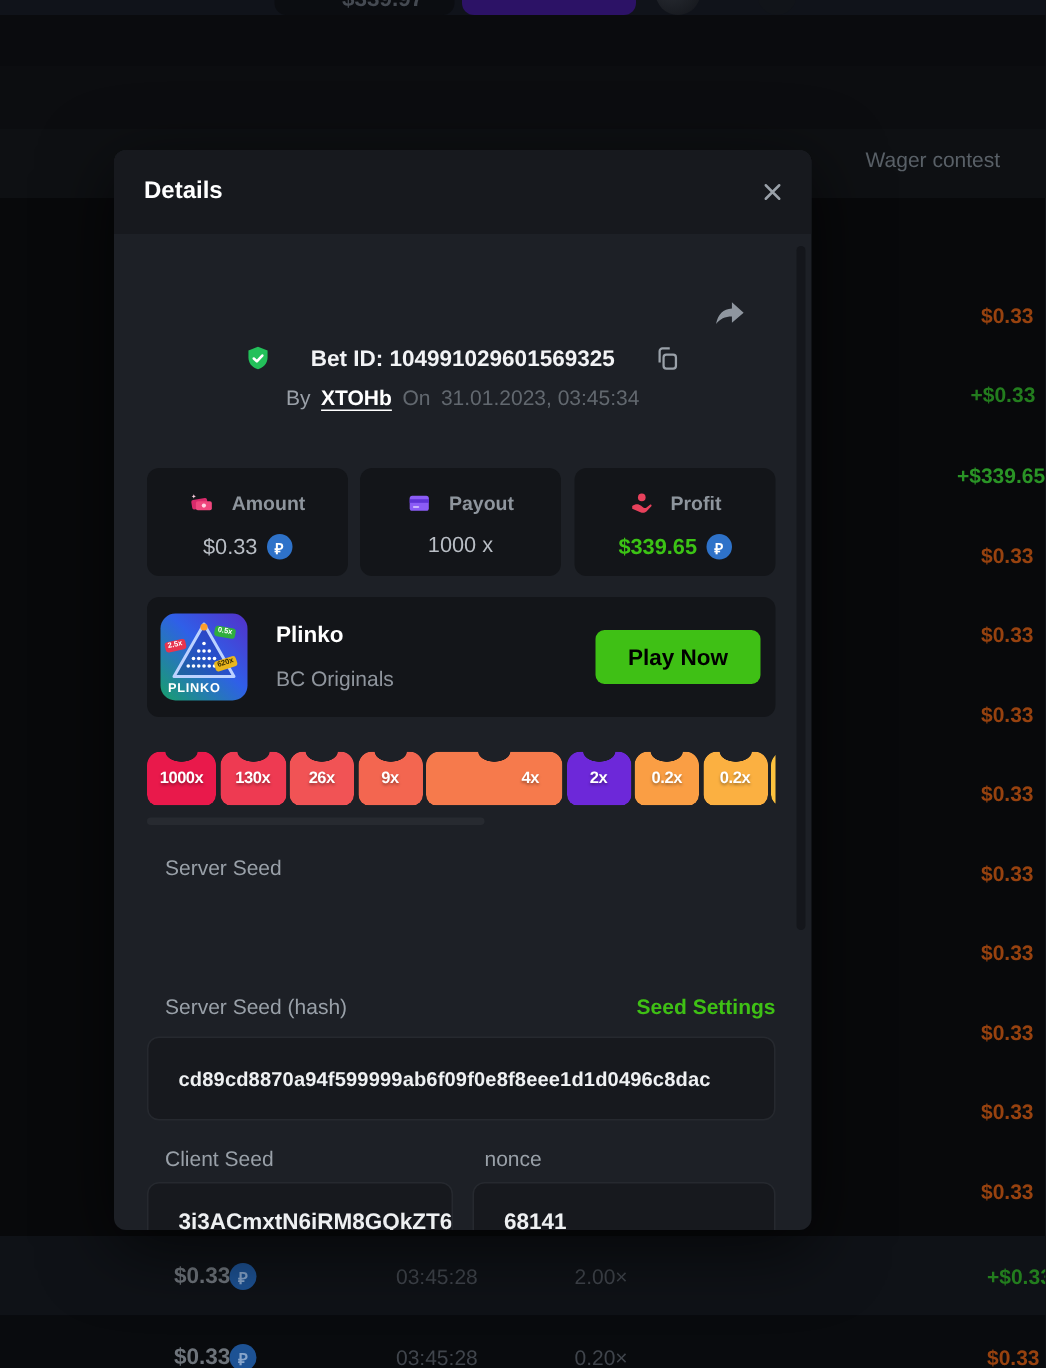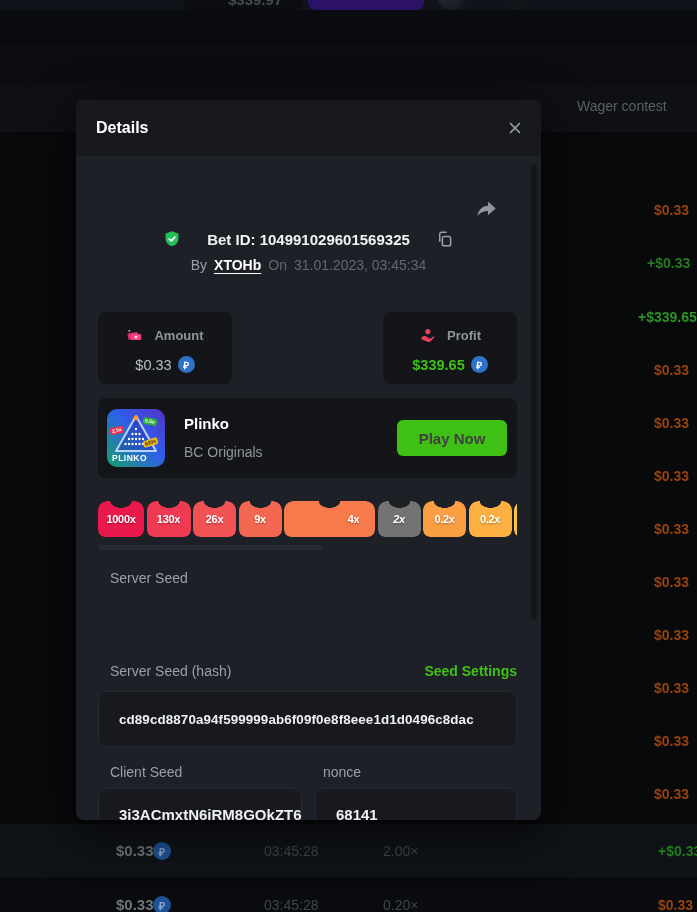"Payout" div.stat-box { html: none -> <div> <div> <span> <svg> <rect></rect> <rect></rect> <rect></rect> </svg> </span> <span>Payout</span> </div> <div> <span>1000 x</span> </div> </div> }
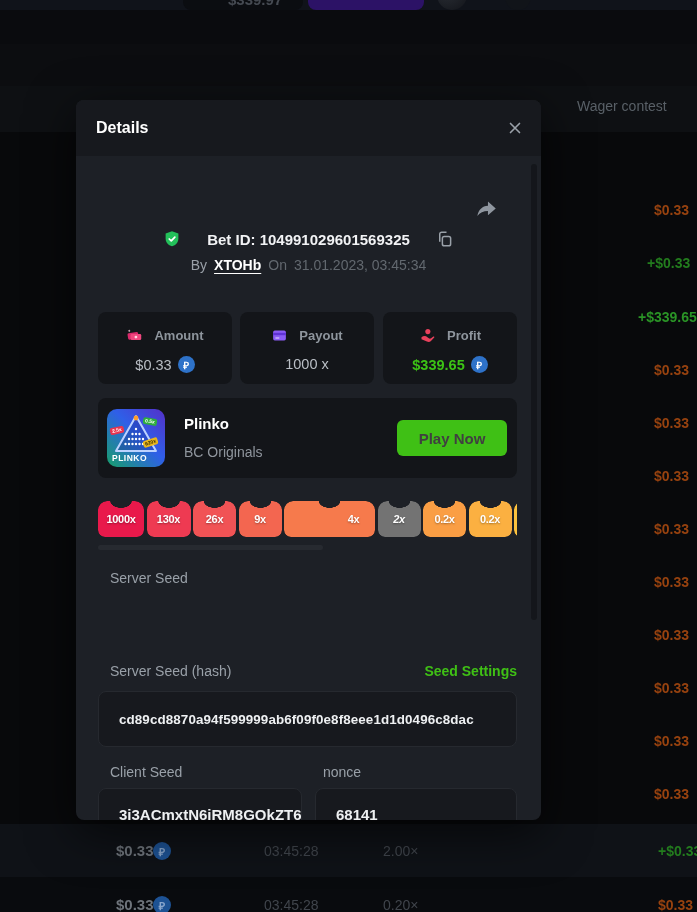"Play Now" .play-btn { color: #404040 -> #000000 }
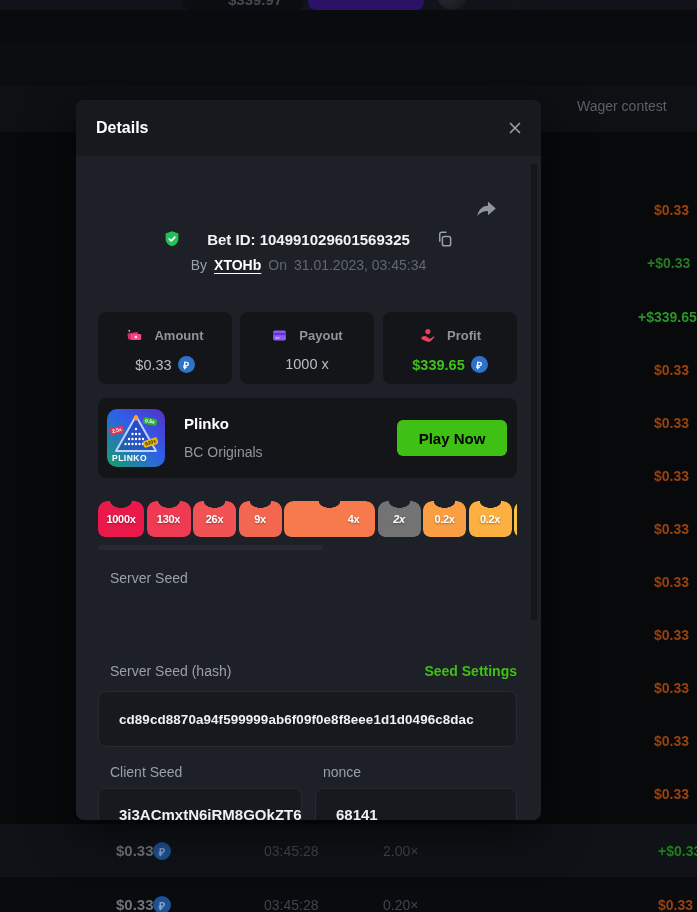"2x" div.chip { background-color: #737373 -> #6d28d9; font-style: italic -> none }
